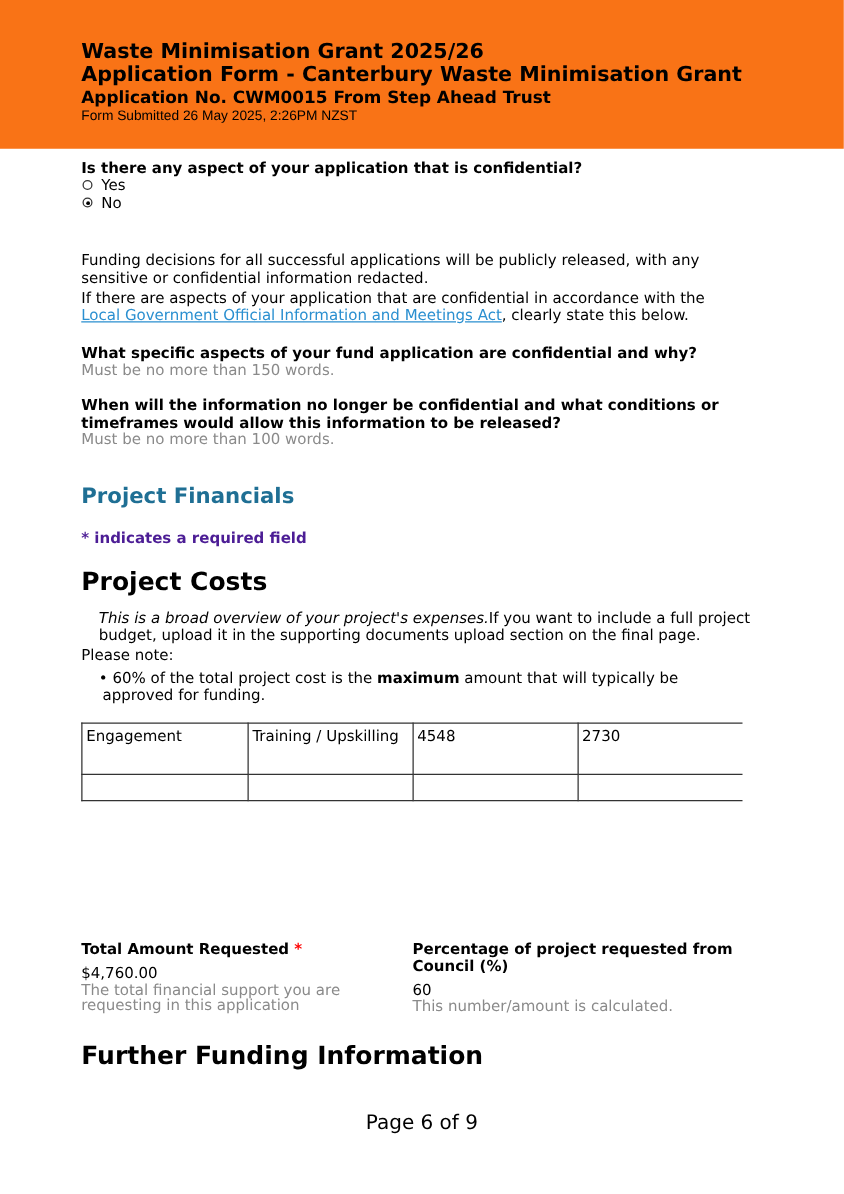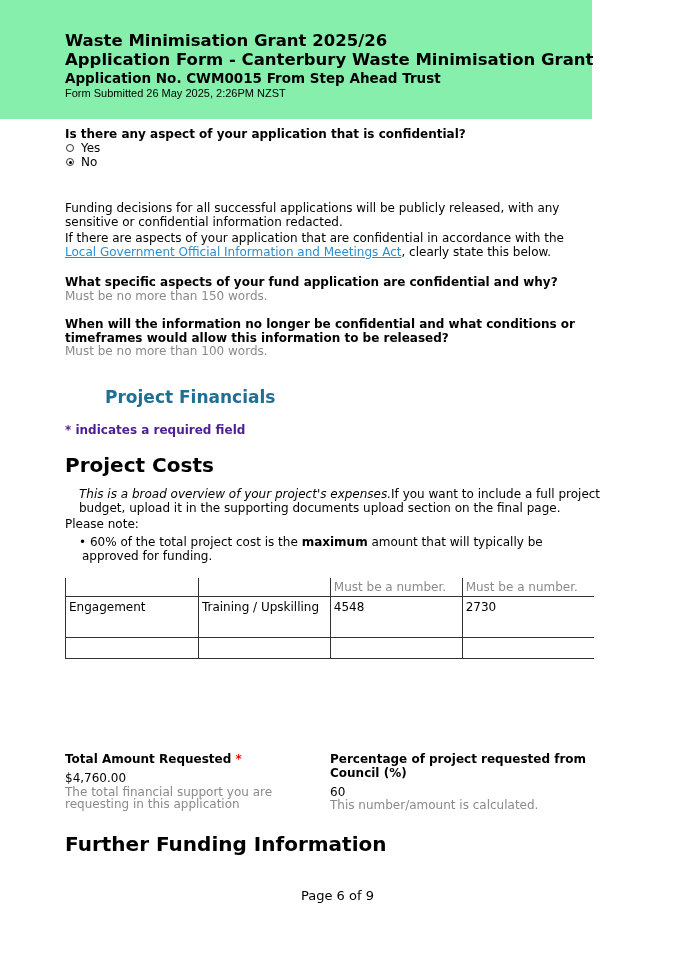"Waste Minimisation Grant 2025/26" .header { background: #86efac -> #f97316; width: 592px -> 675px }
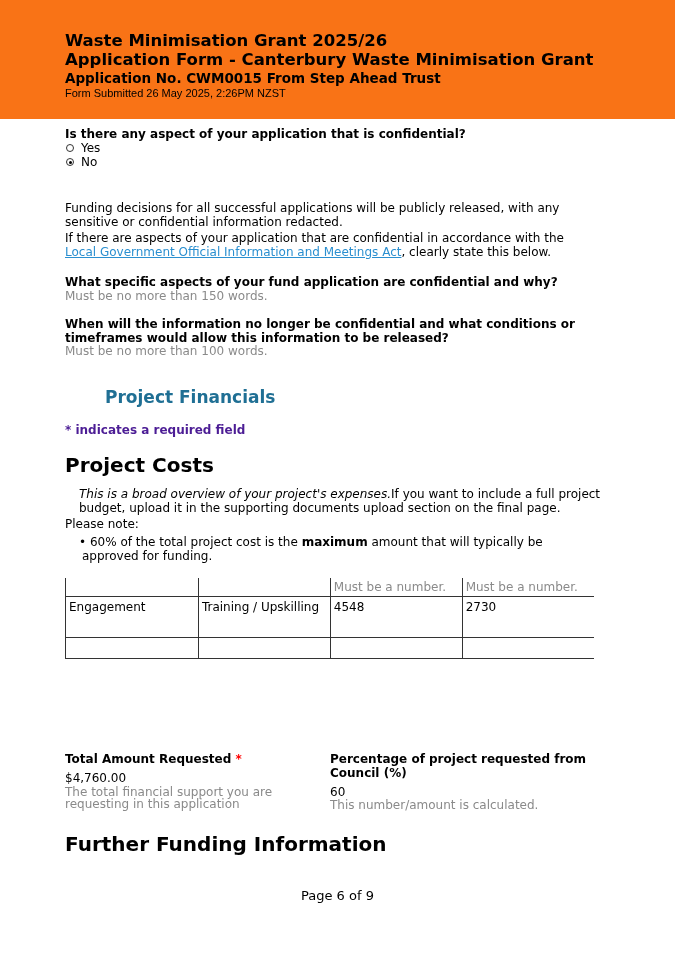"Project Financials" .sec { margin-left: 40px -> none }
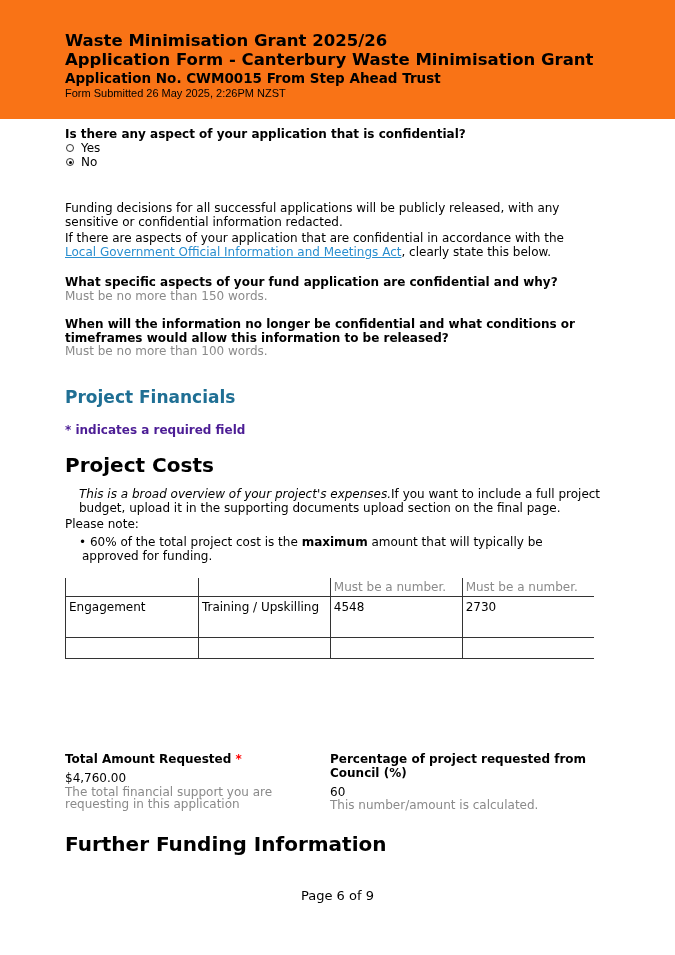"Must be a number." tr.hintrow { html: <tr> <td></td> <td></td> <td>Must be a number.</td> <td>Must be a number.</td> </tr> -> none }
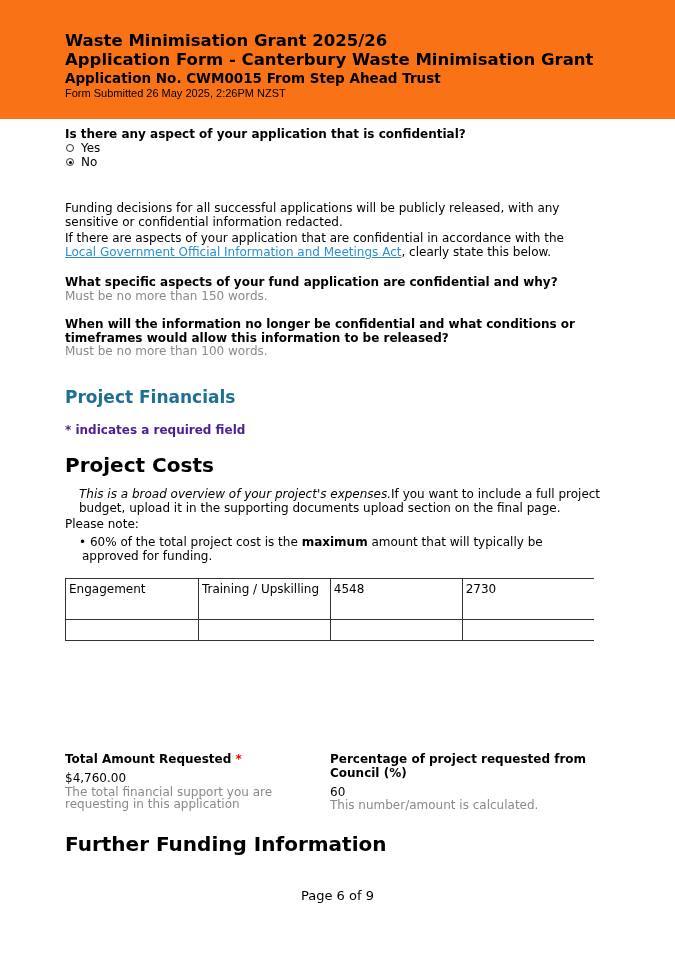"Page 6 of 9" .footer { font-size: 13px -> 16px }
